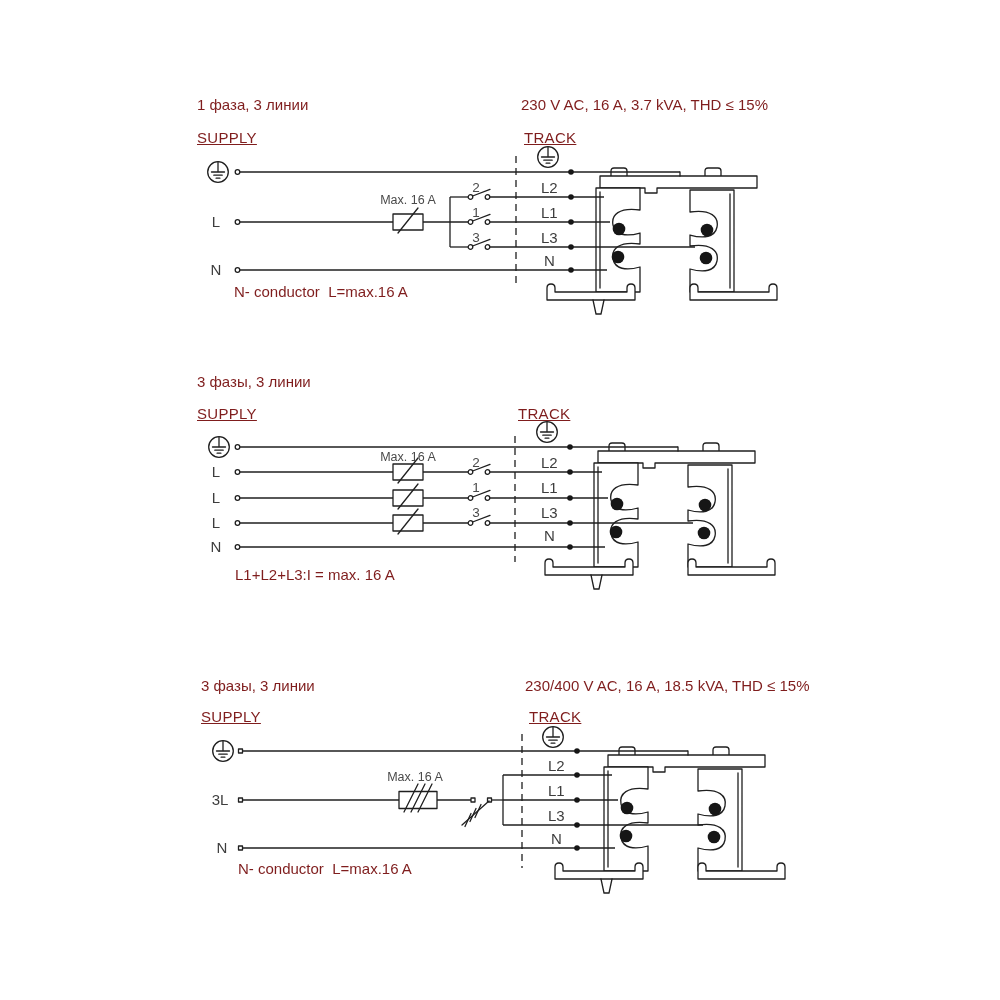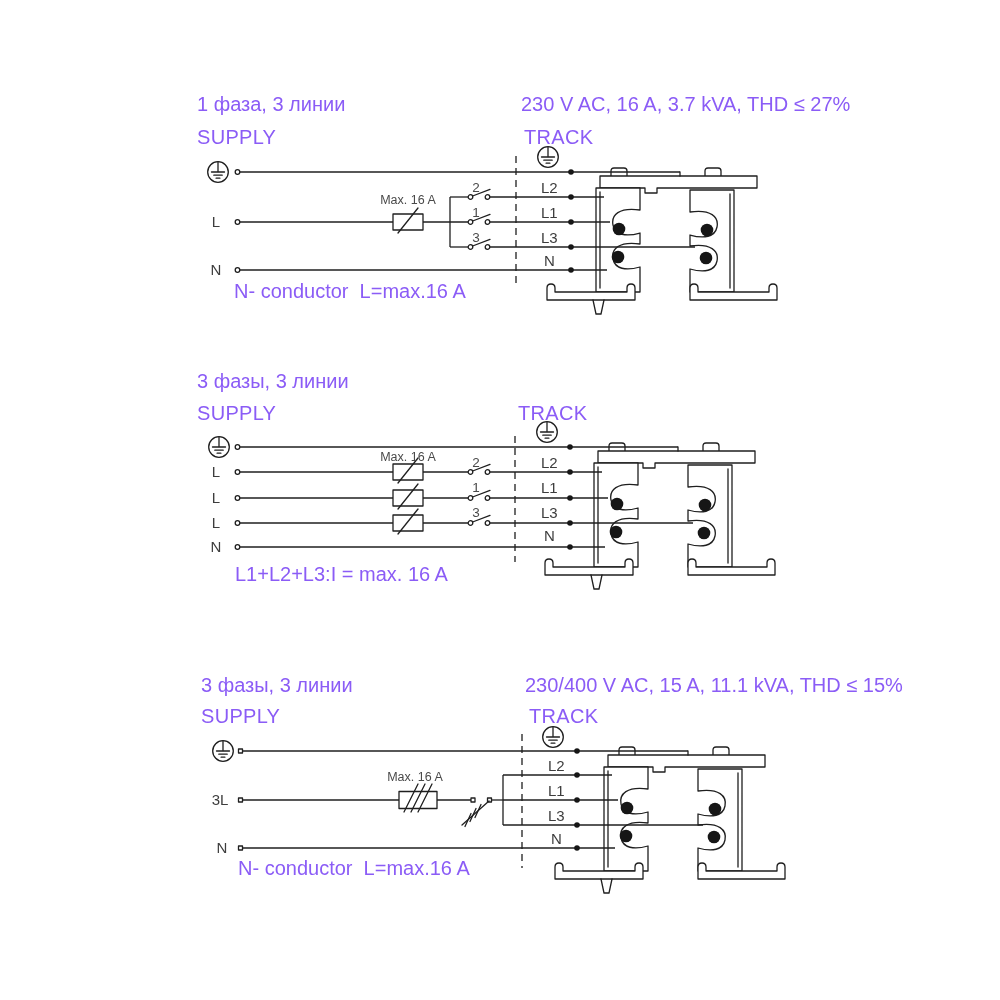"1 фаза, 3 линии" .txt { color: #8b5cf6 -> #7f1d1d; font-size: 20px -> 15px }
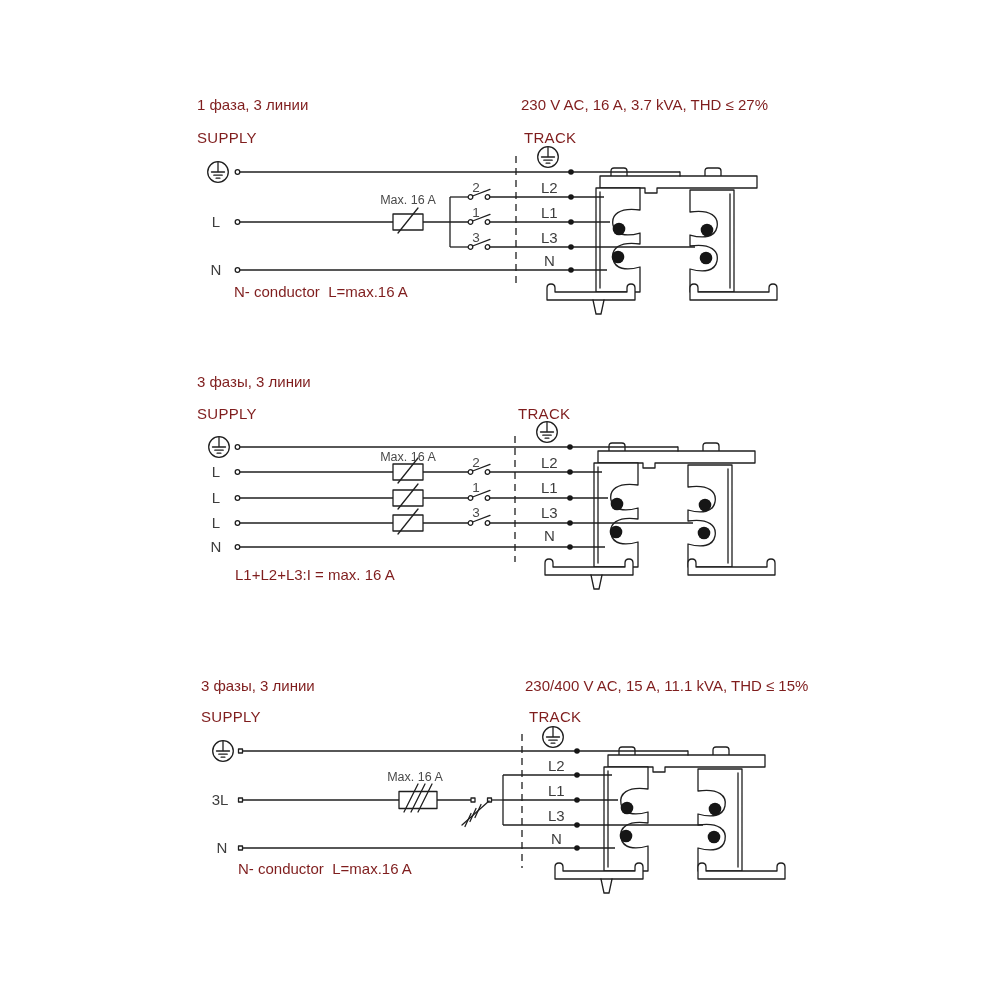"230 V AC, 16 A," div.txt { text: 27% -> 15% }
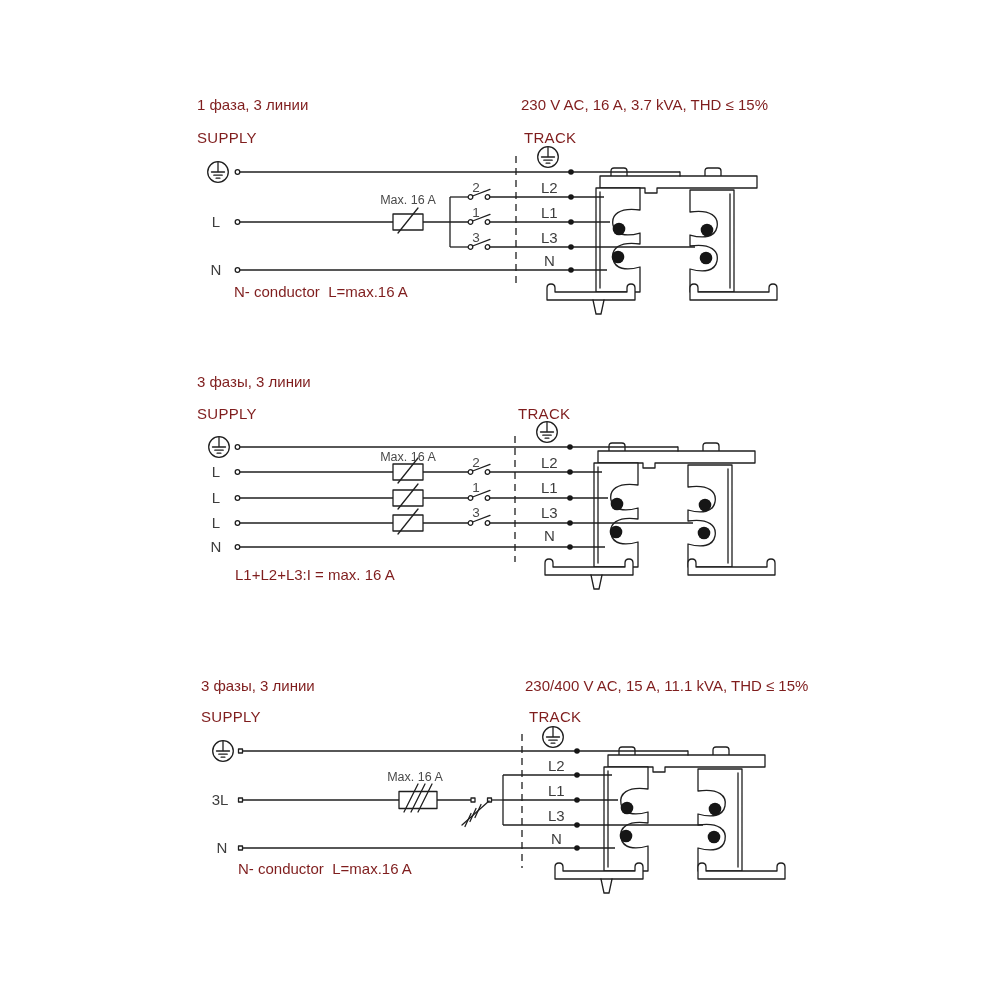"SUPPLY" .cap { text-decoration: none -> underline }
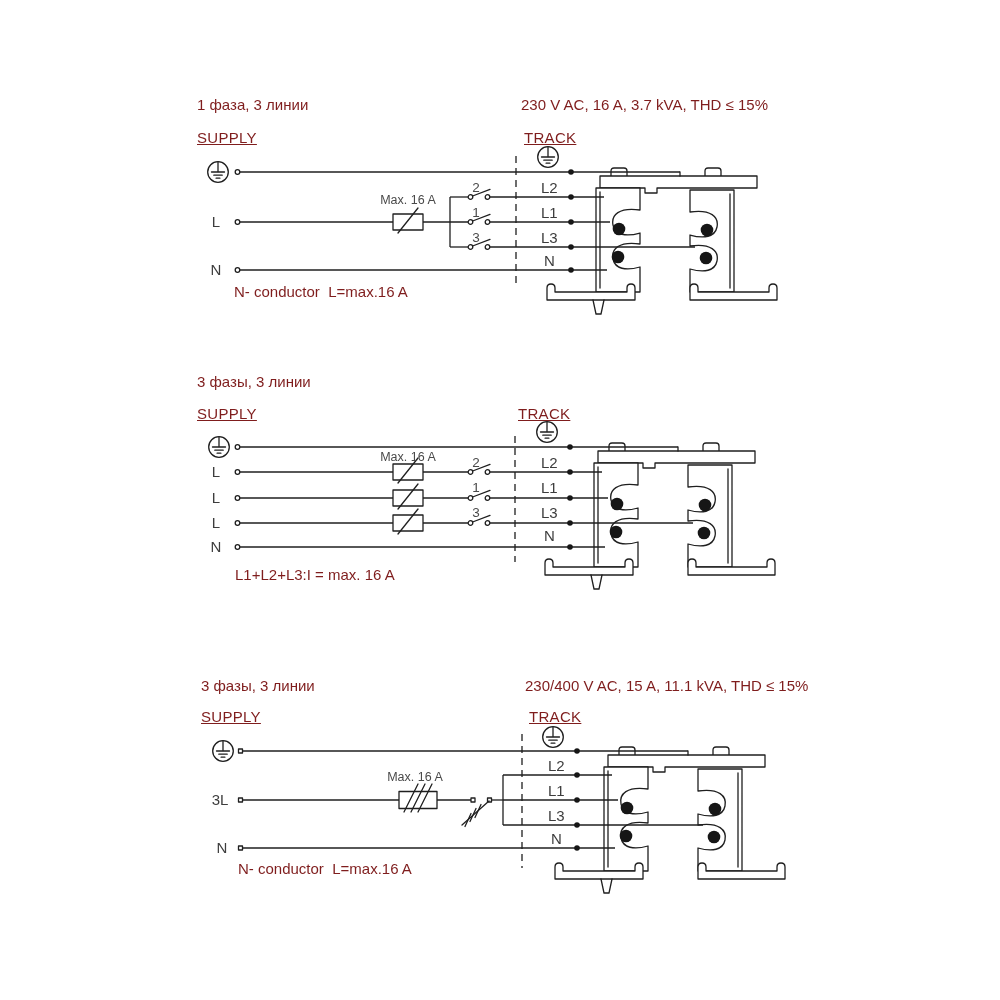"230/400 V AC, 15 A," div.txt { text: 15 A, 11.1 -> 16 A, 18.5 }
